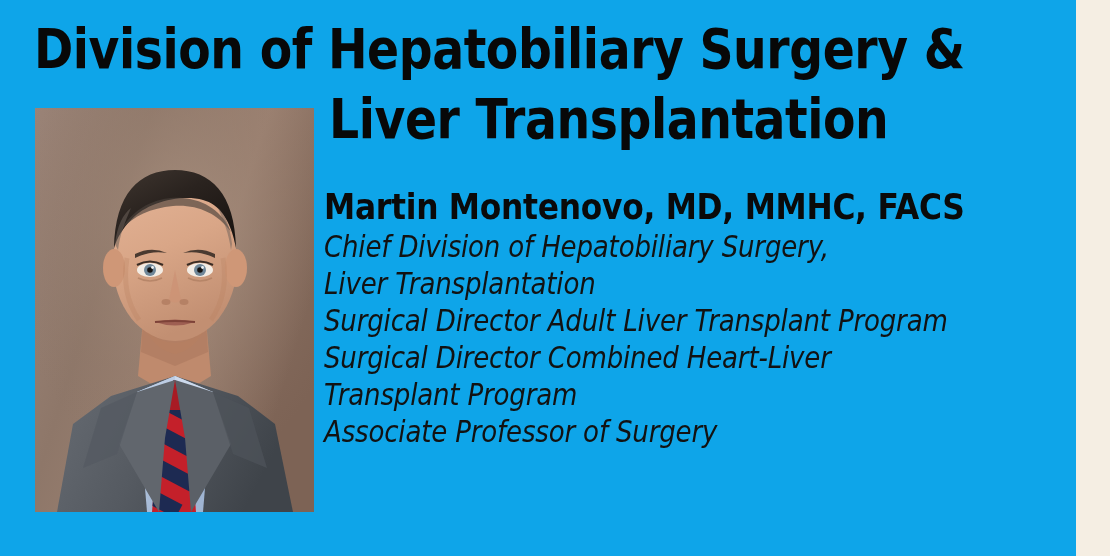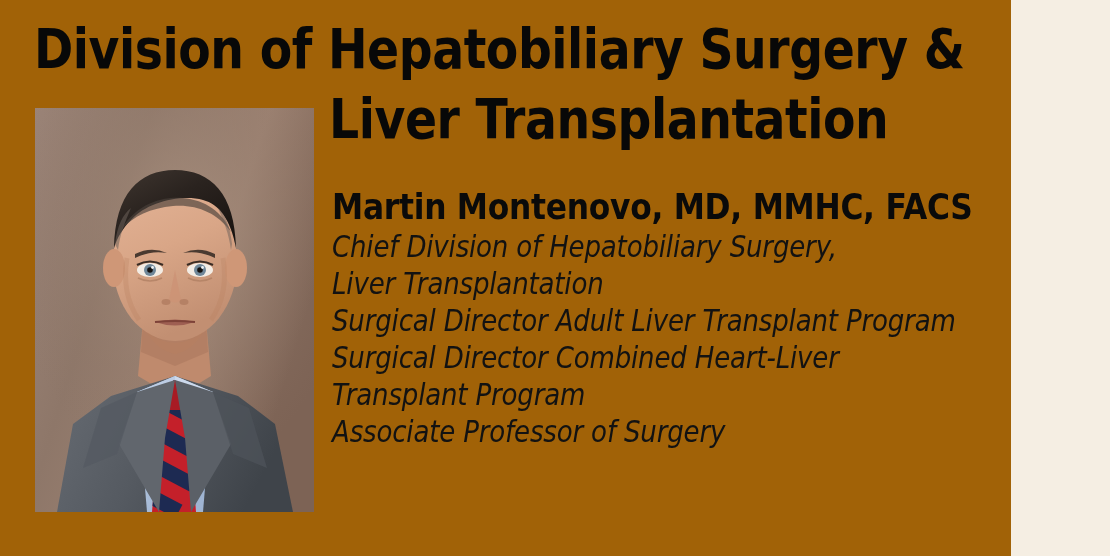"Division of Hepatobiliary Surgery &" #slide { background: #a16207 -> #0ea5e9; padding-left: 40px -> none; width: 971px -> 1076px }
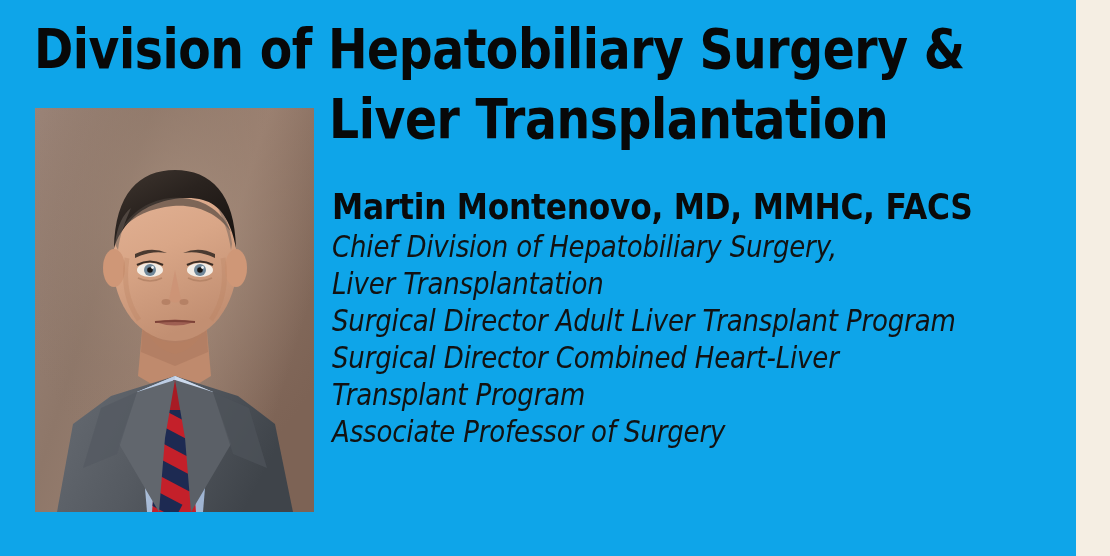"Martin Montenovo, MD, MMHC, FACS" .info-block { left: 332px -> 324px }
